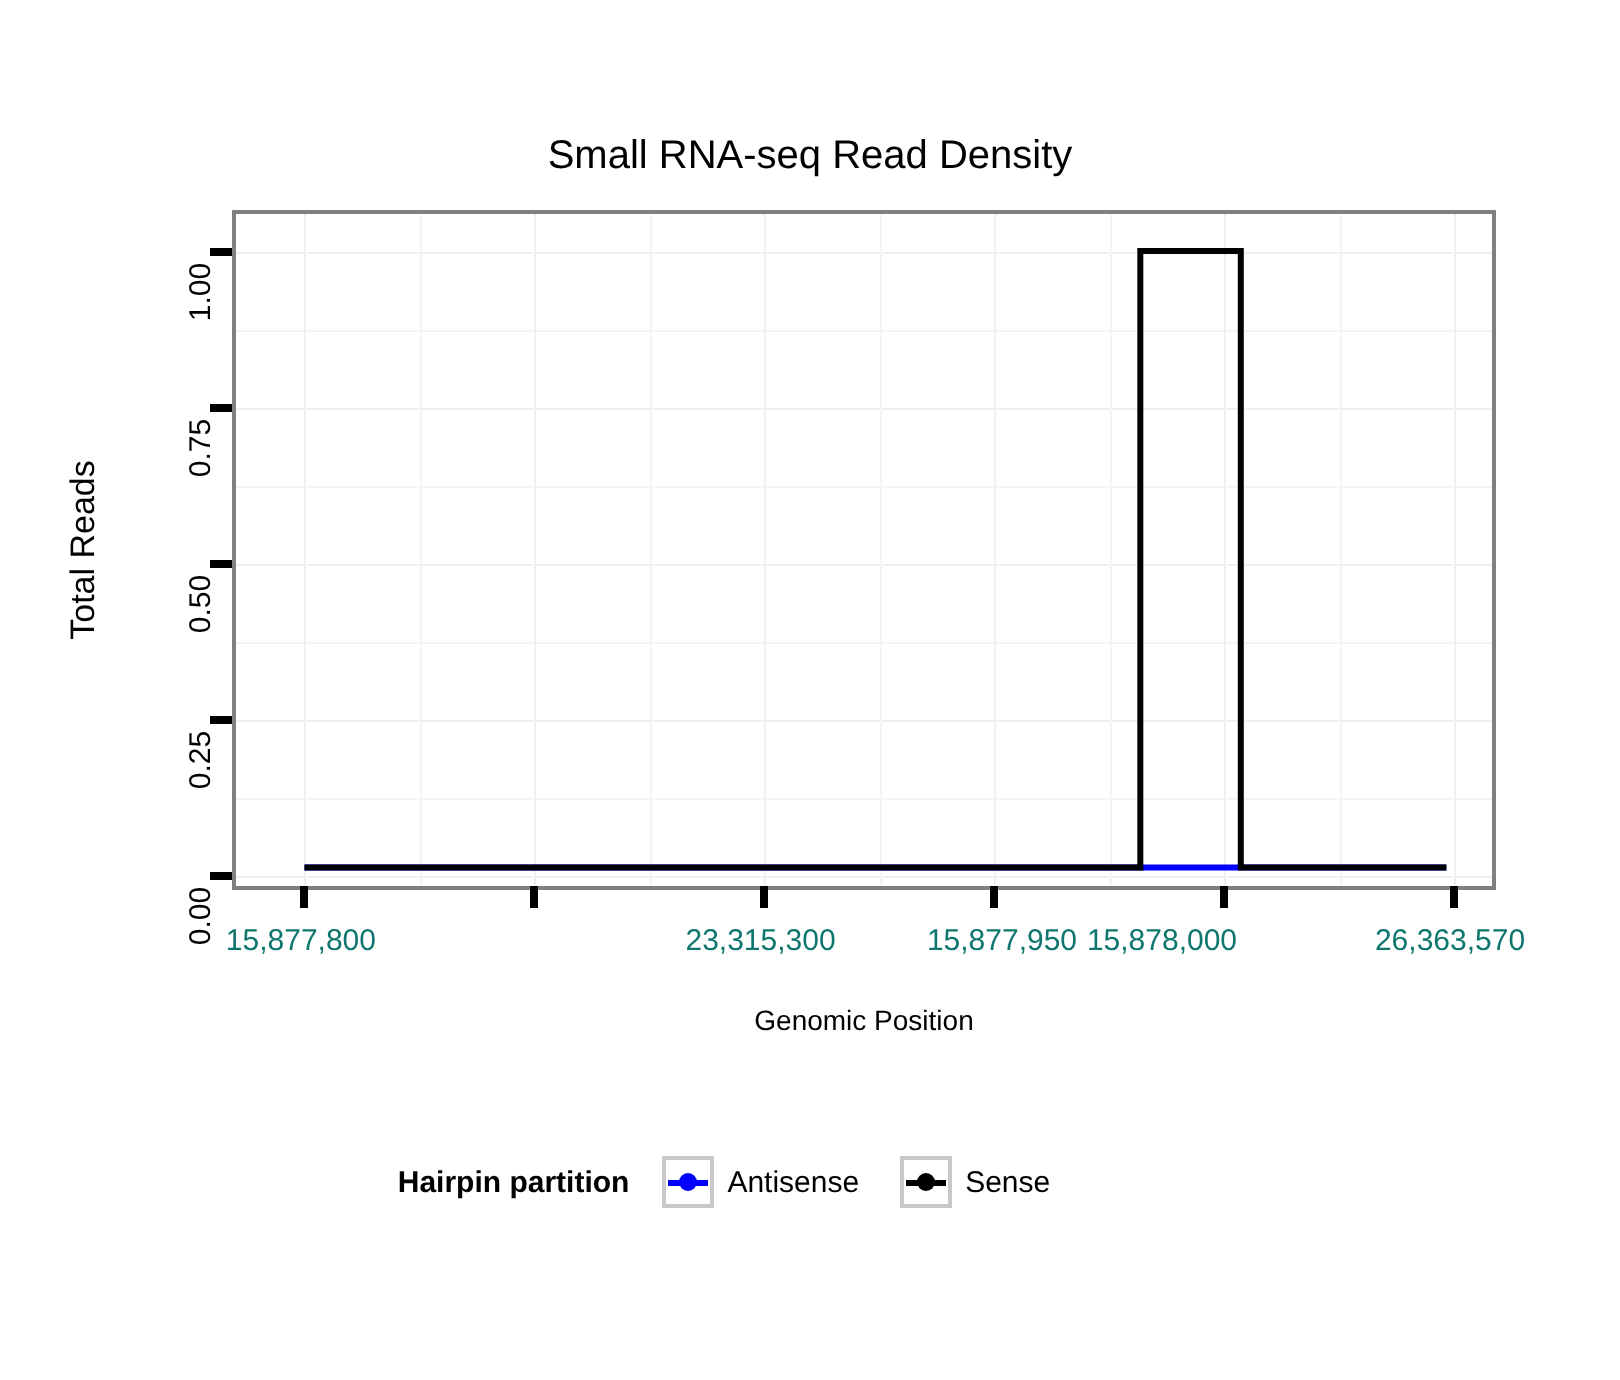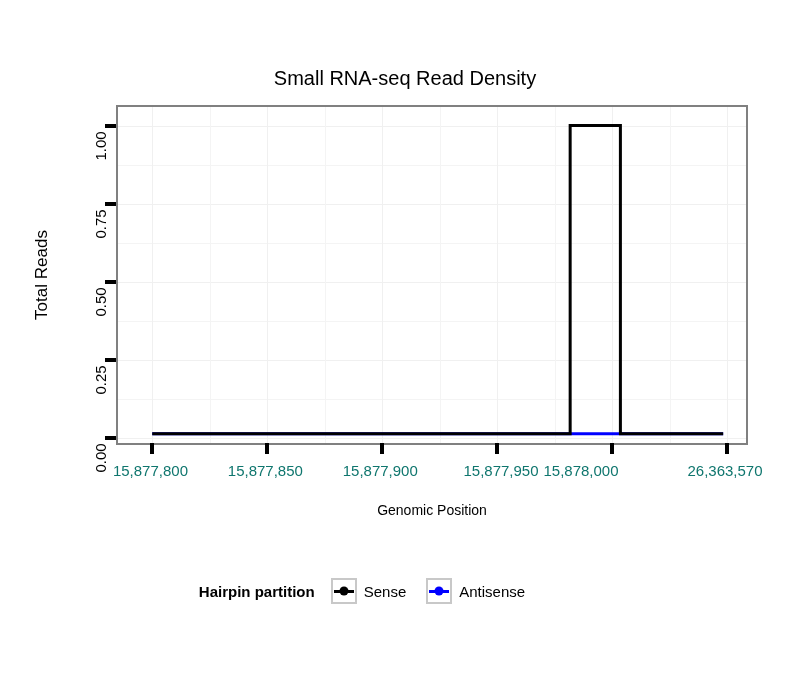"15,877,850" div.xlab-cell { html: <div>15,877,850</div> -> none }
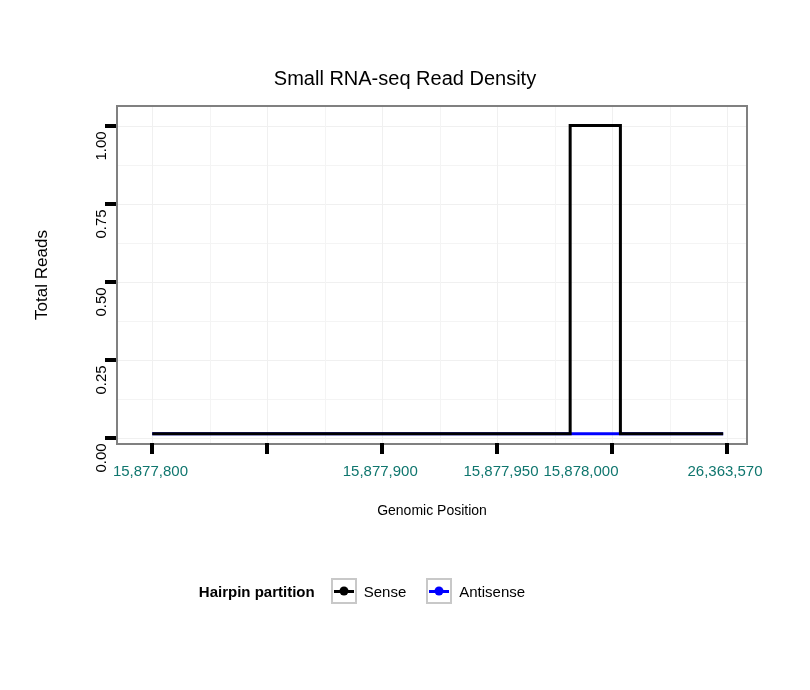"15,877,900" div.xlab-cell { text: 15,877,900 -> 23,315,300 }
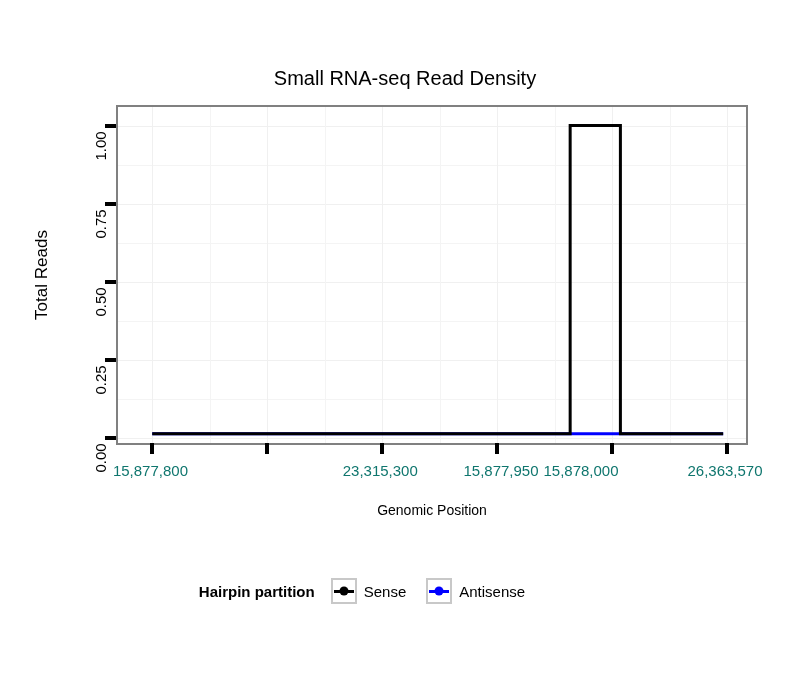"Sense" div.legend-entry { order: before "Antisense" -> after "Antisense" }
